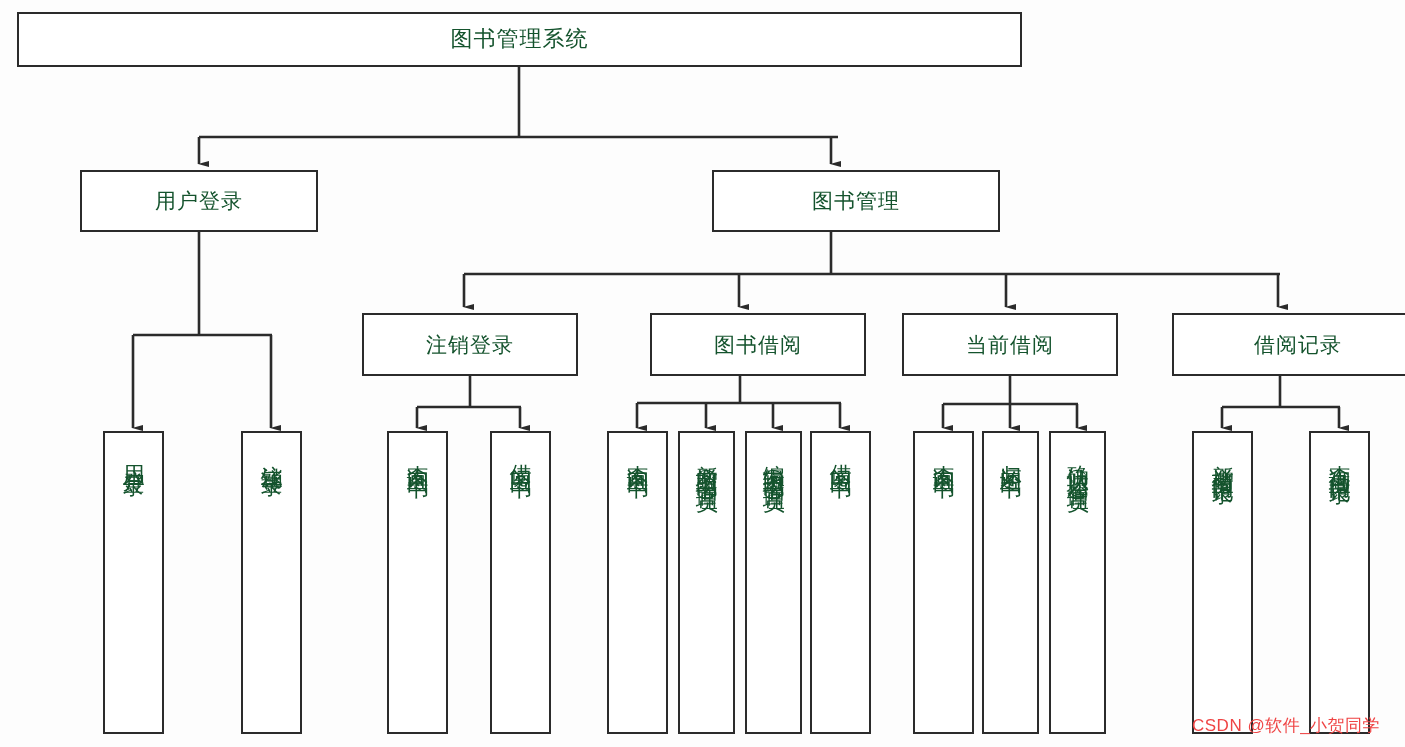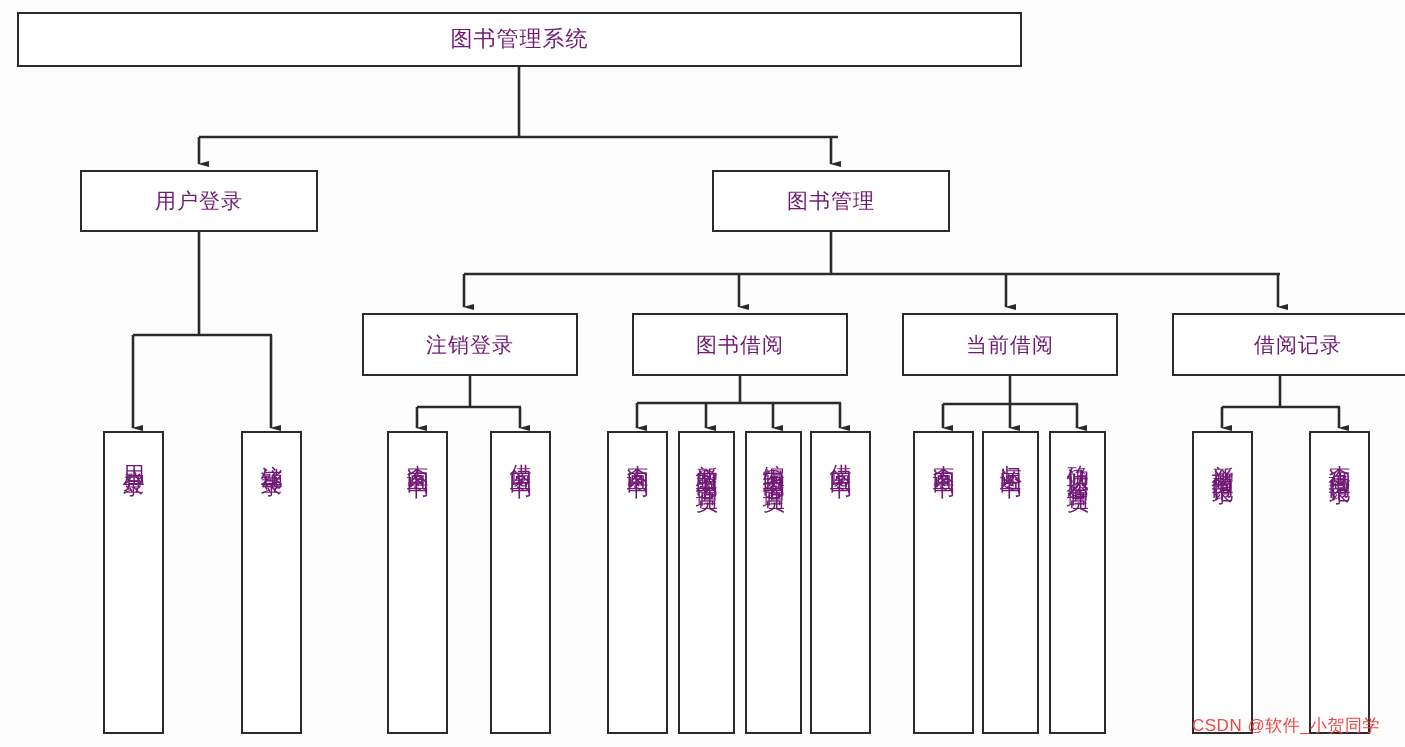"图书管理系统" .node .label { color: #701a75 -> #14532d }
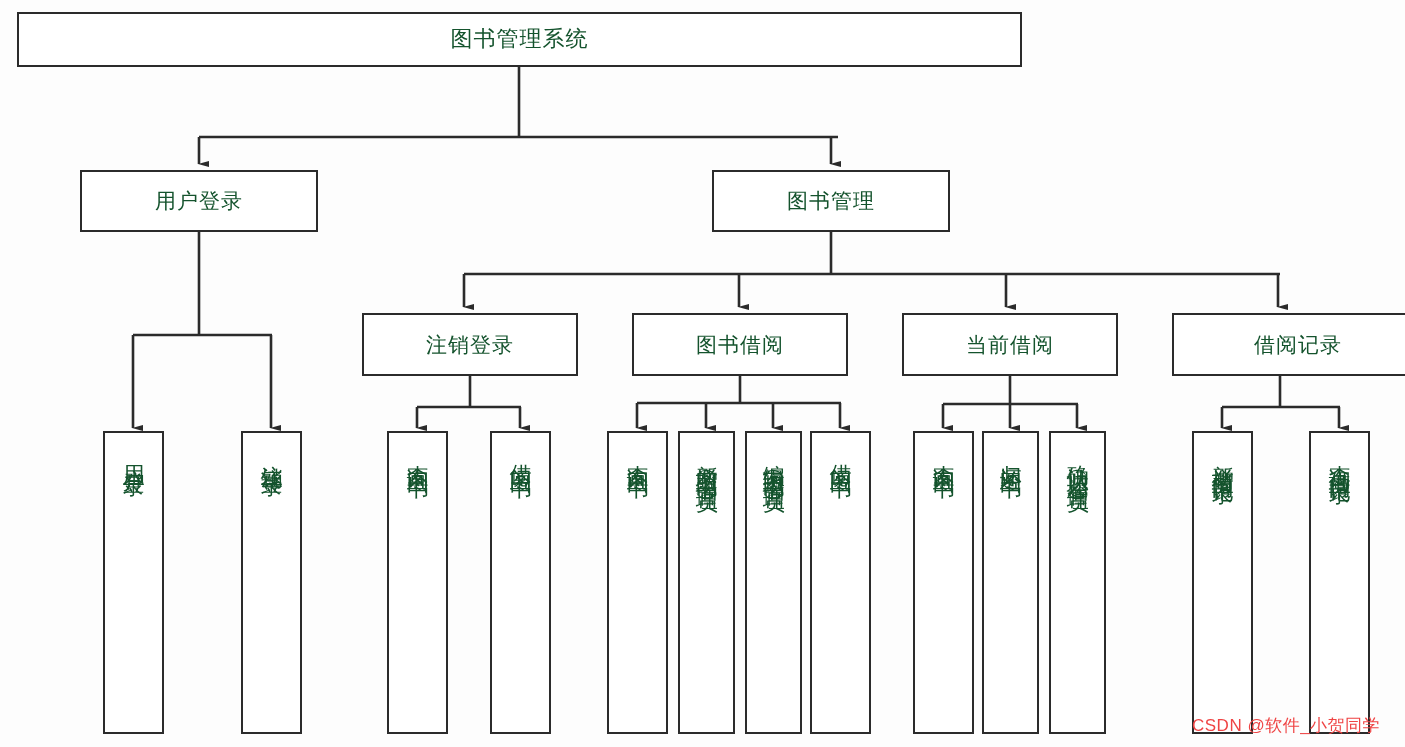"图书管理" div.node { width: 238px -> 288px }
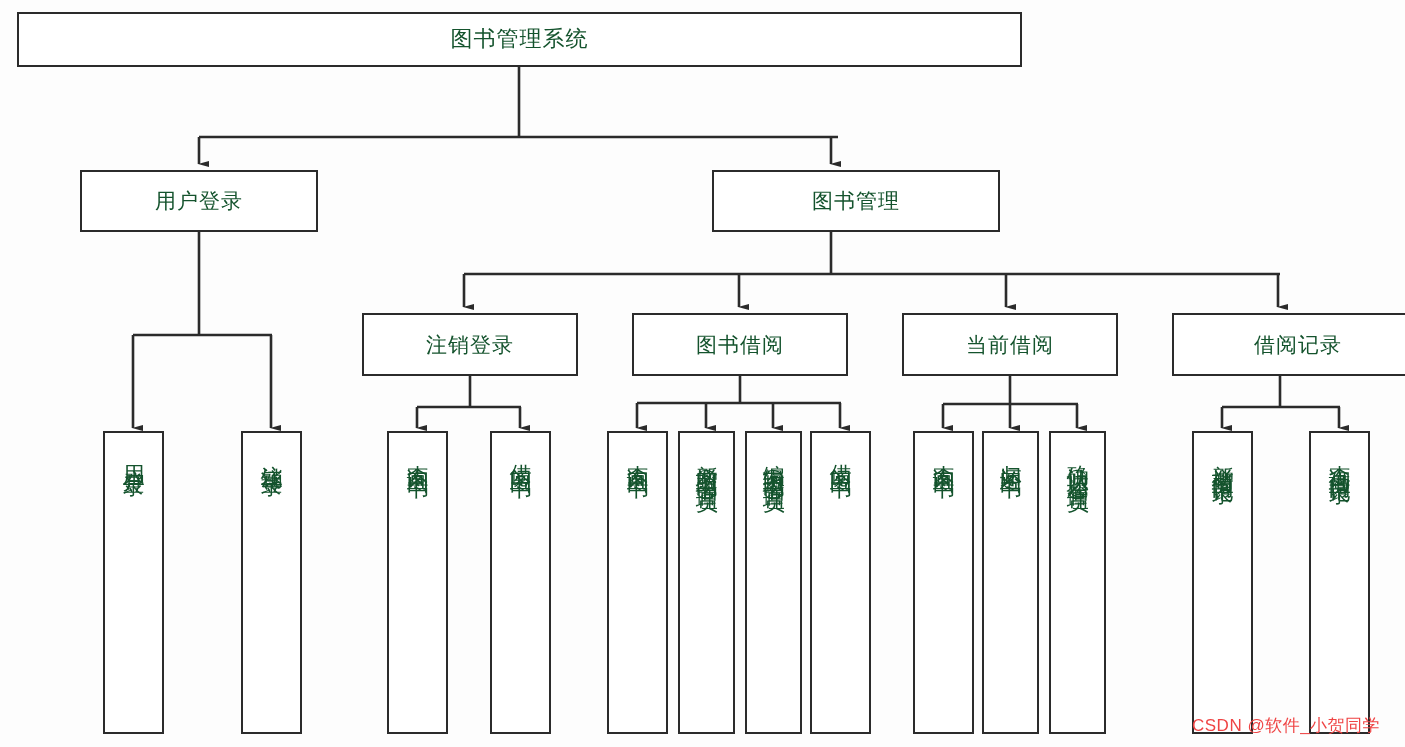"图书借阅" div.node { left: 632px -> 650px }
